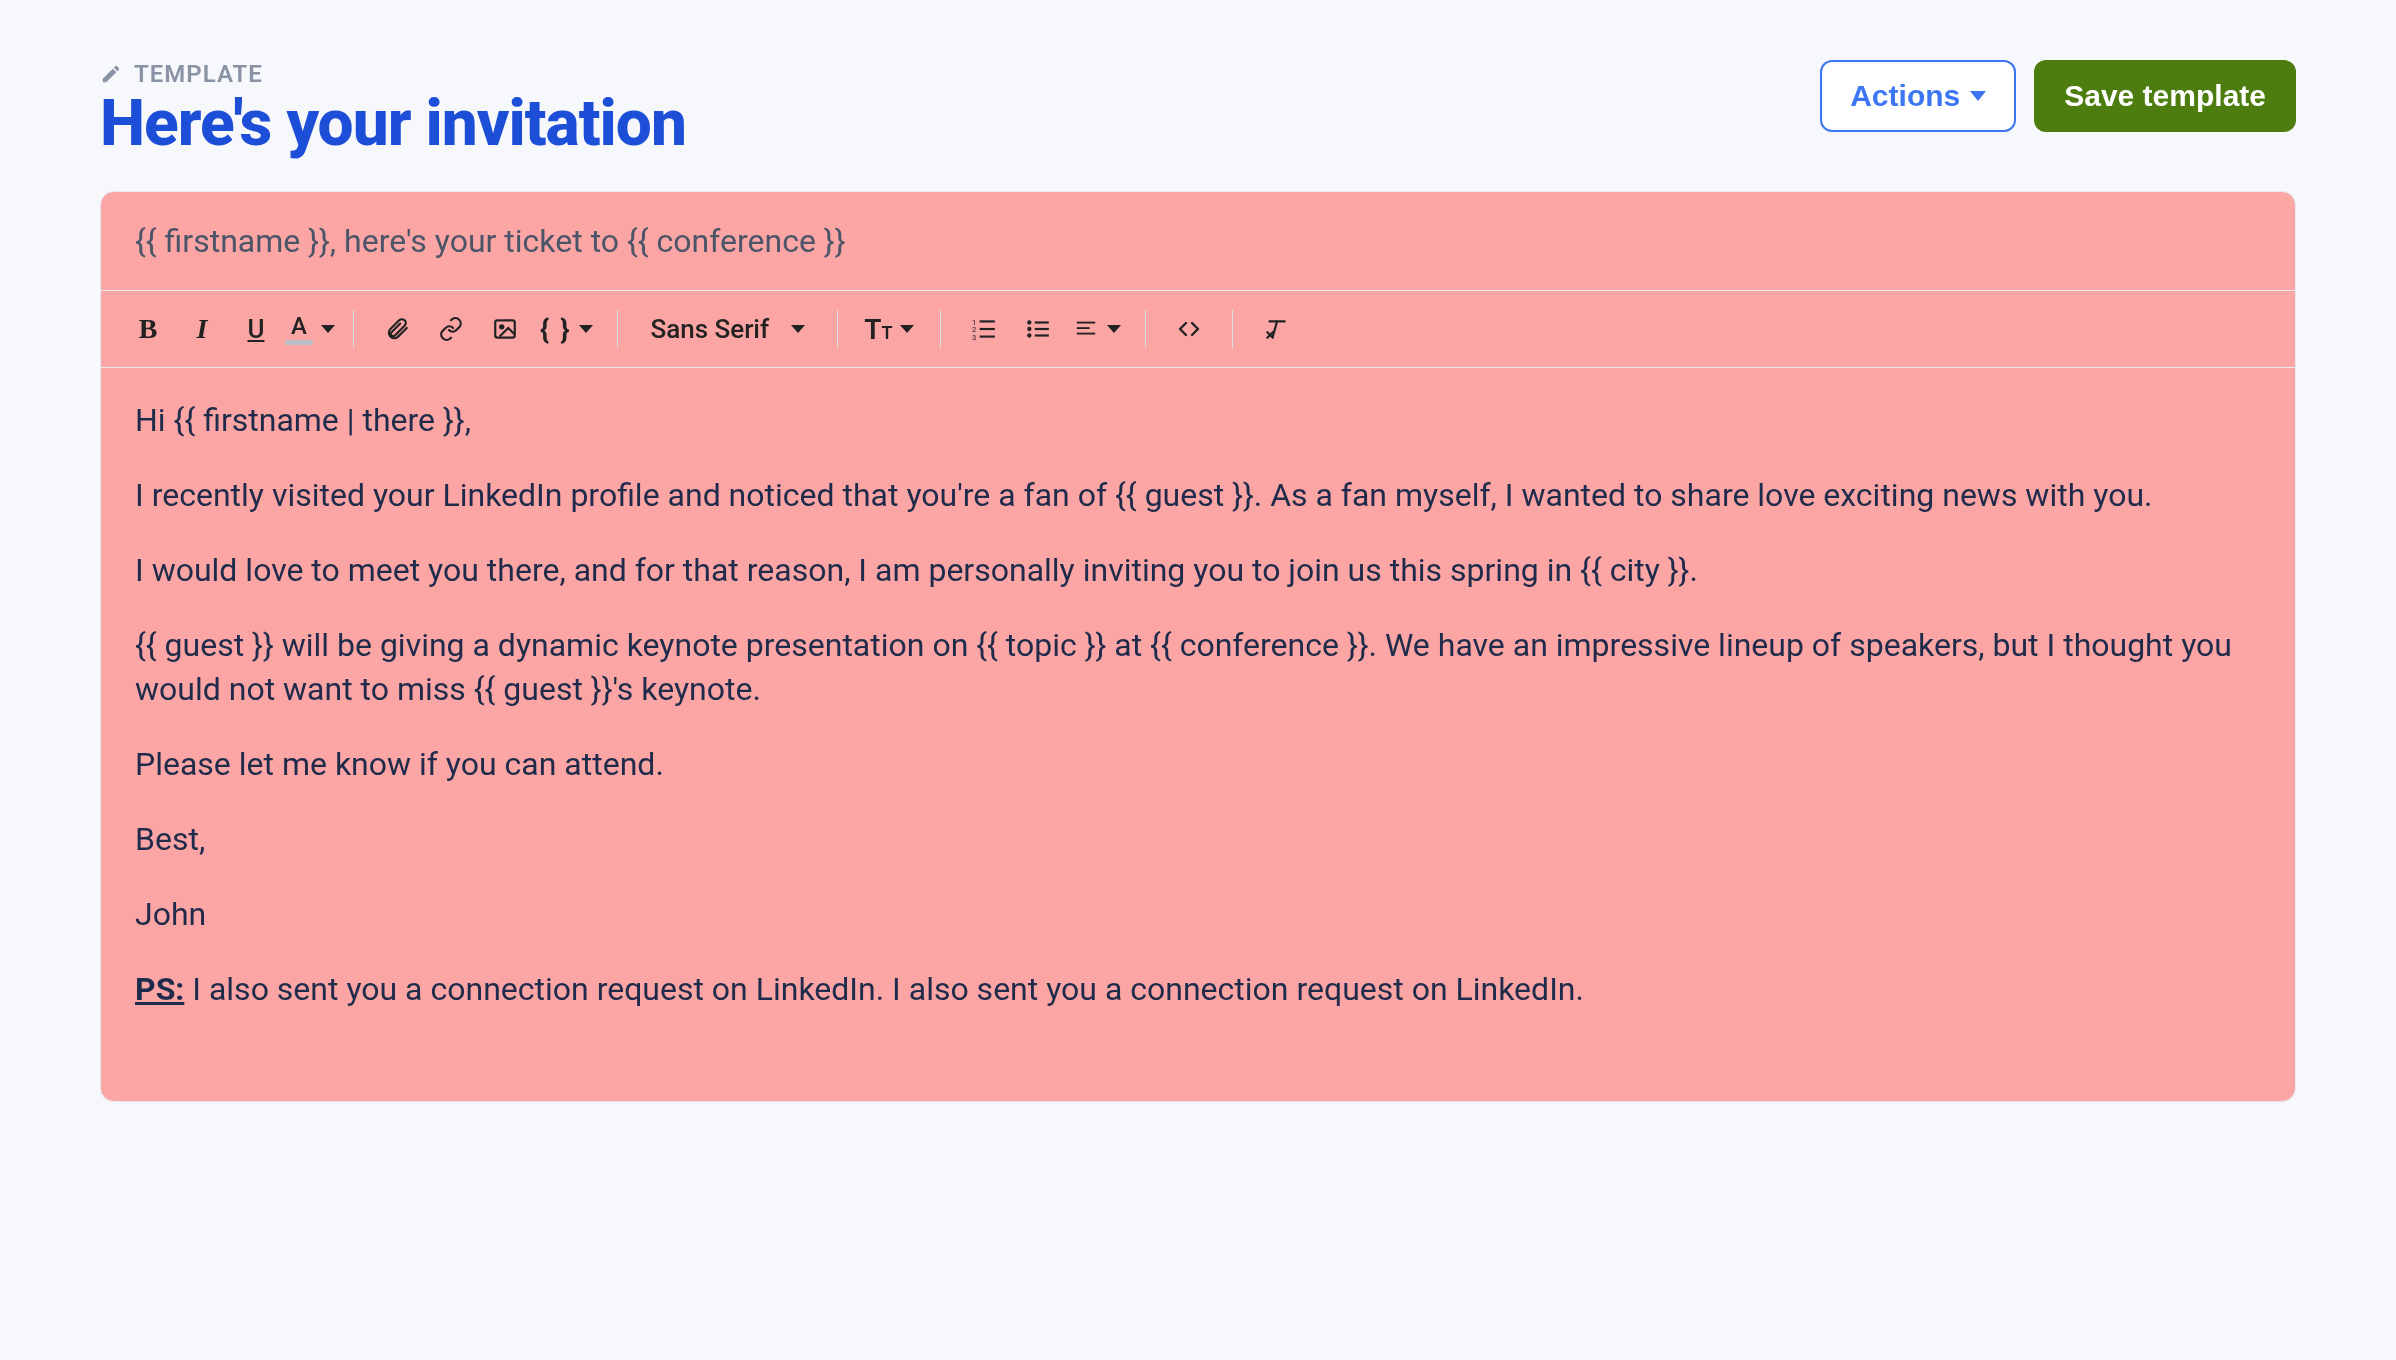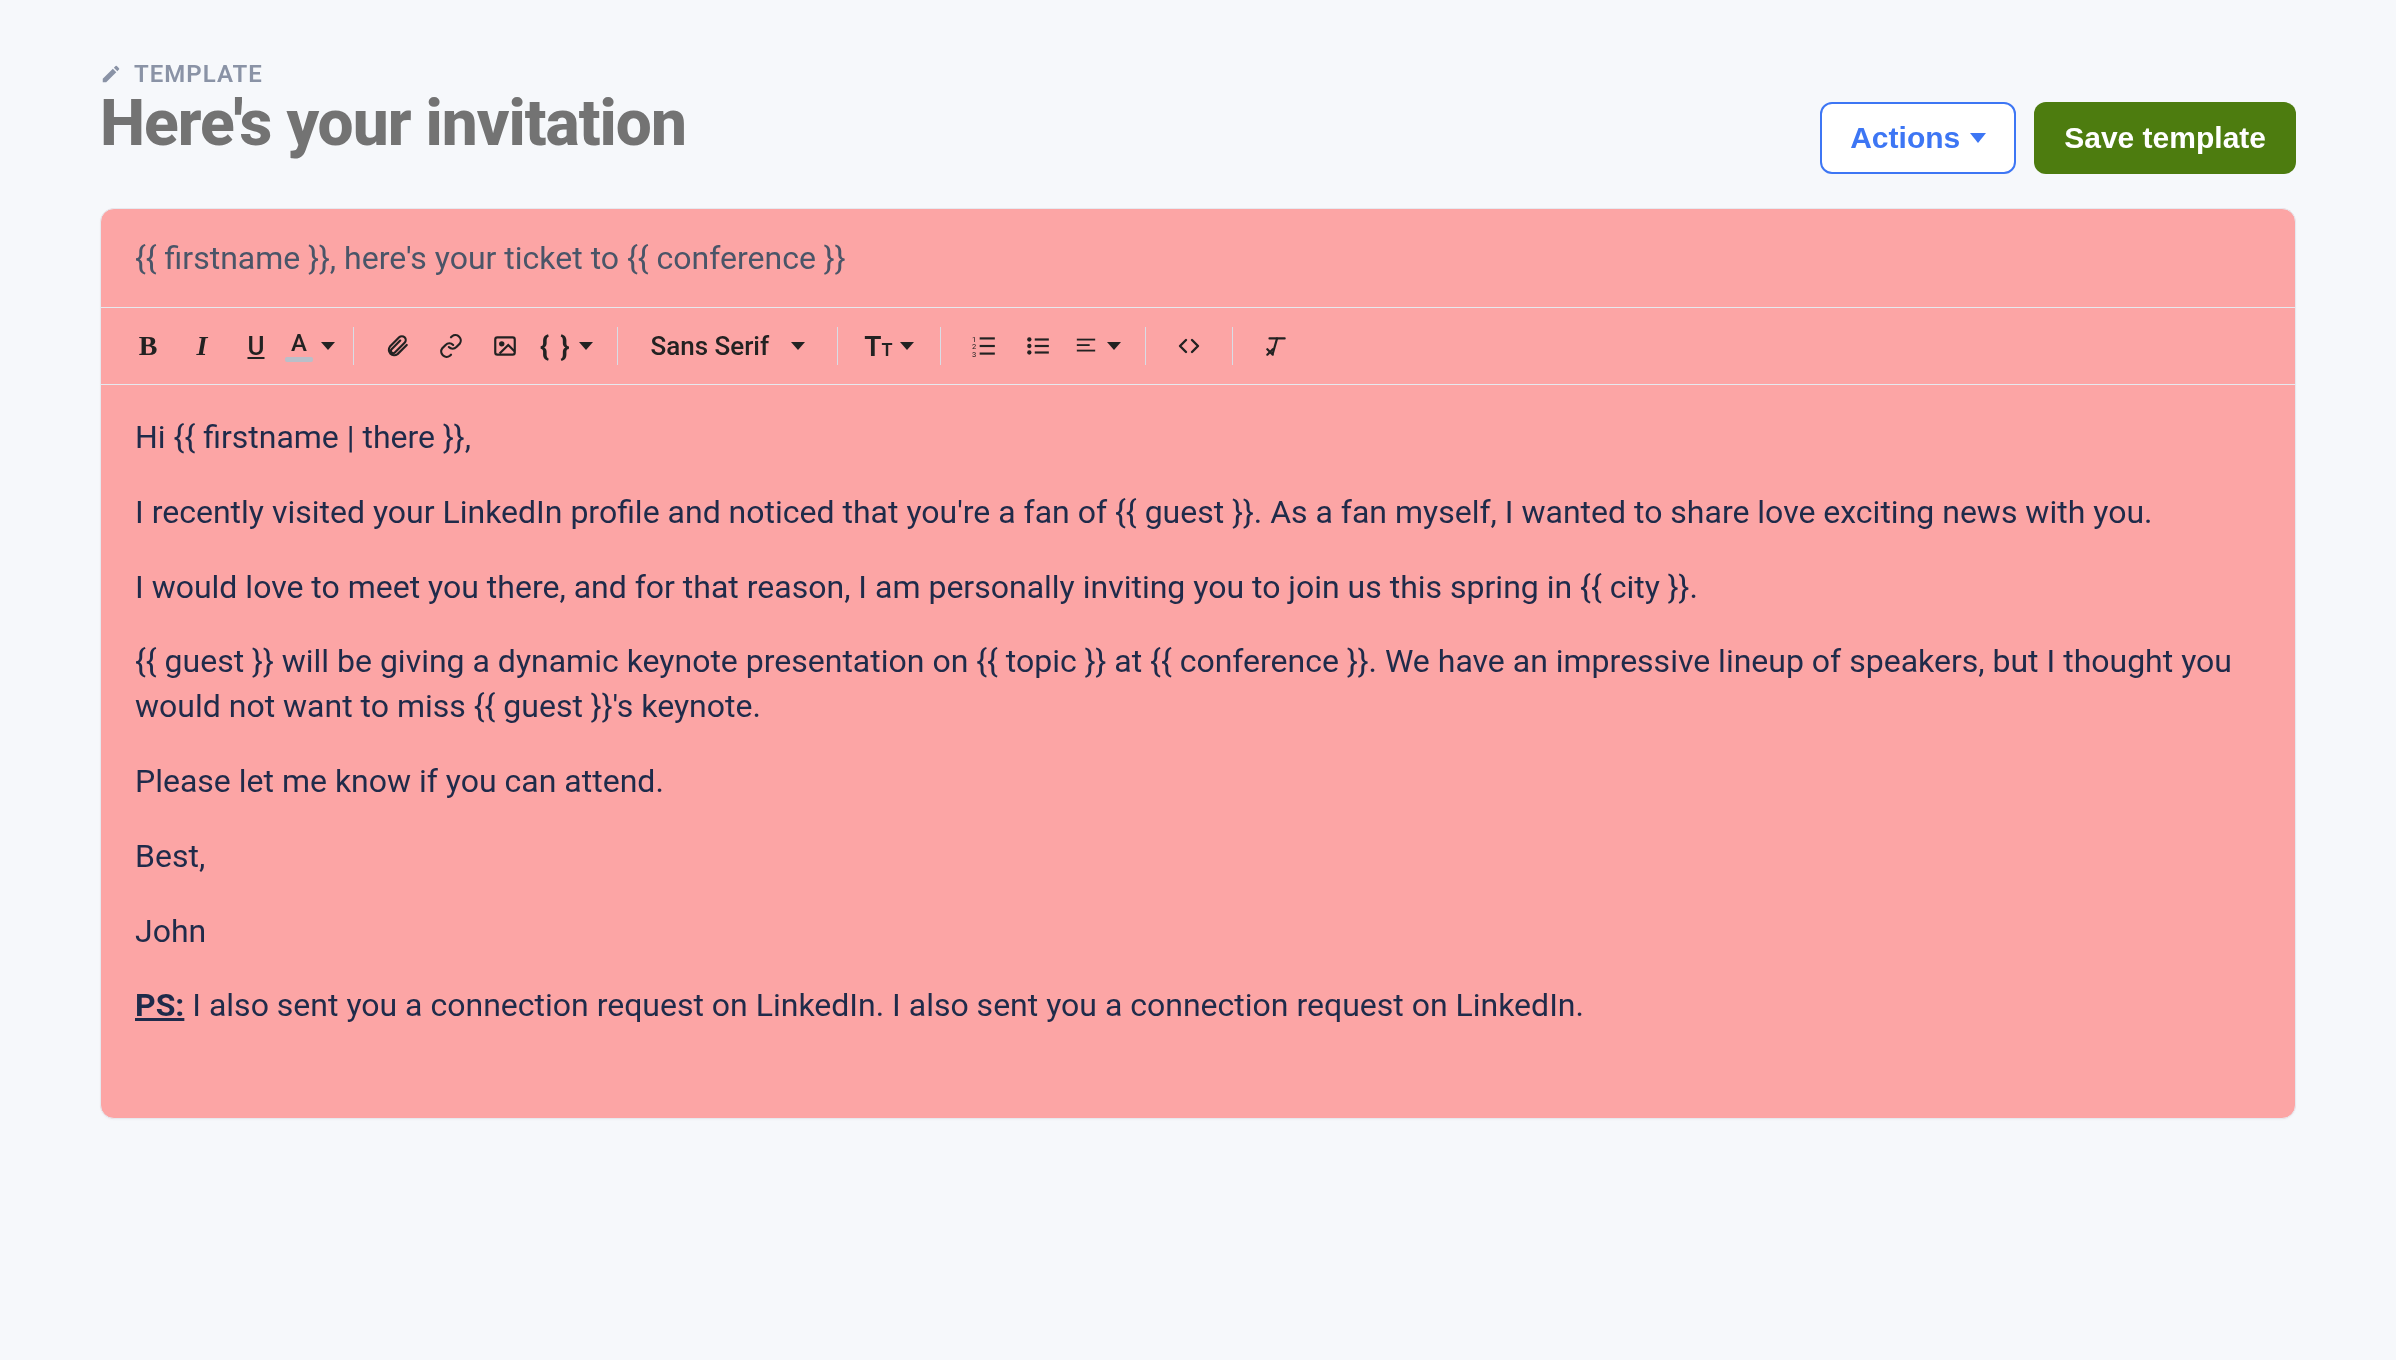"Here's your invitation" .page-title { color: #737373 -> #1d4ed8 }
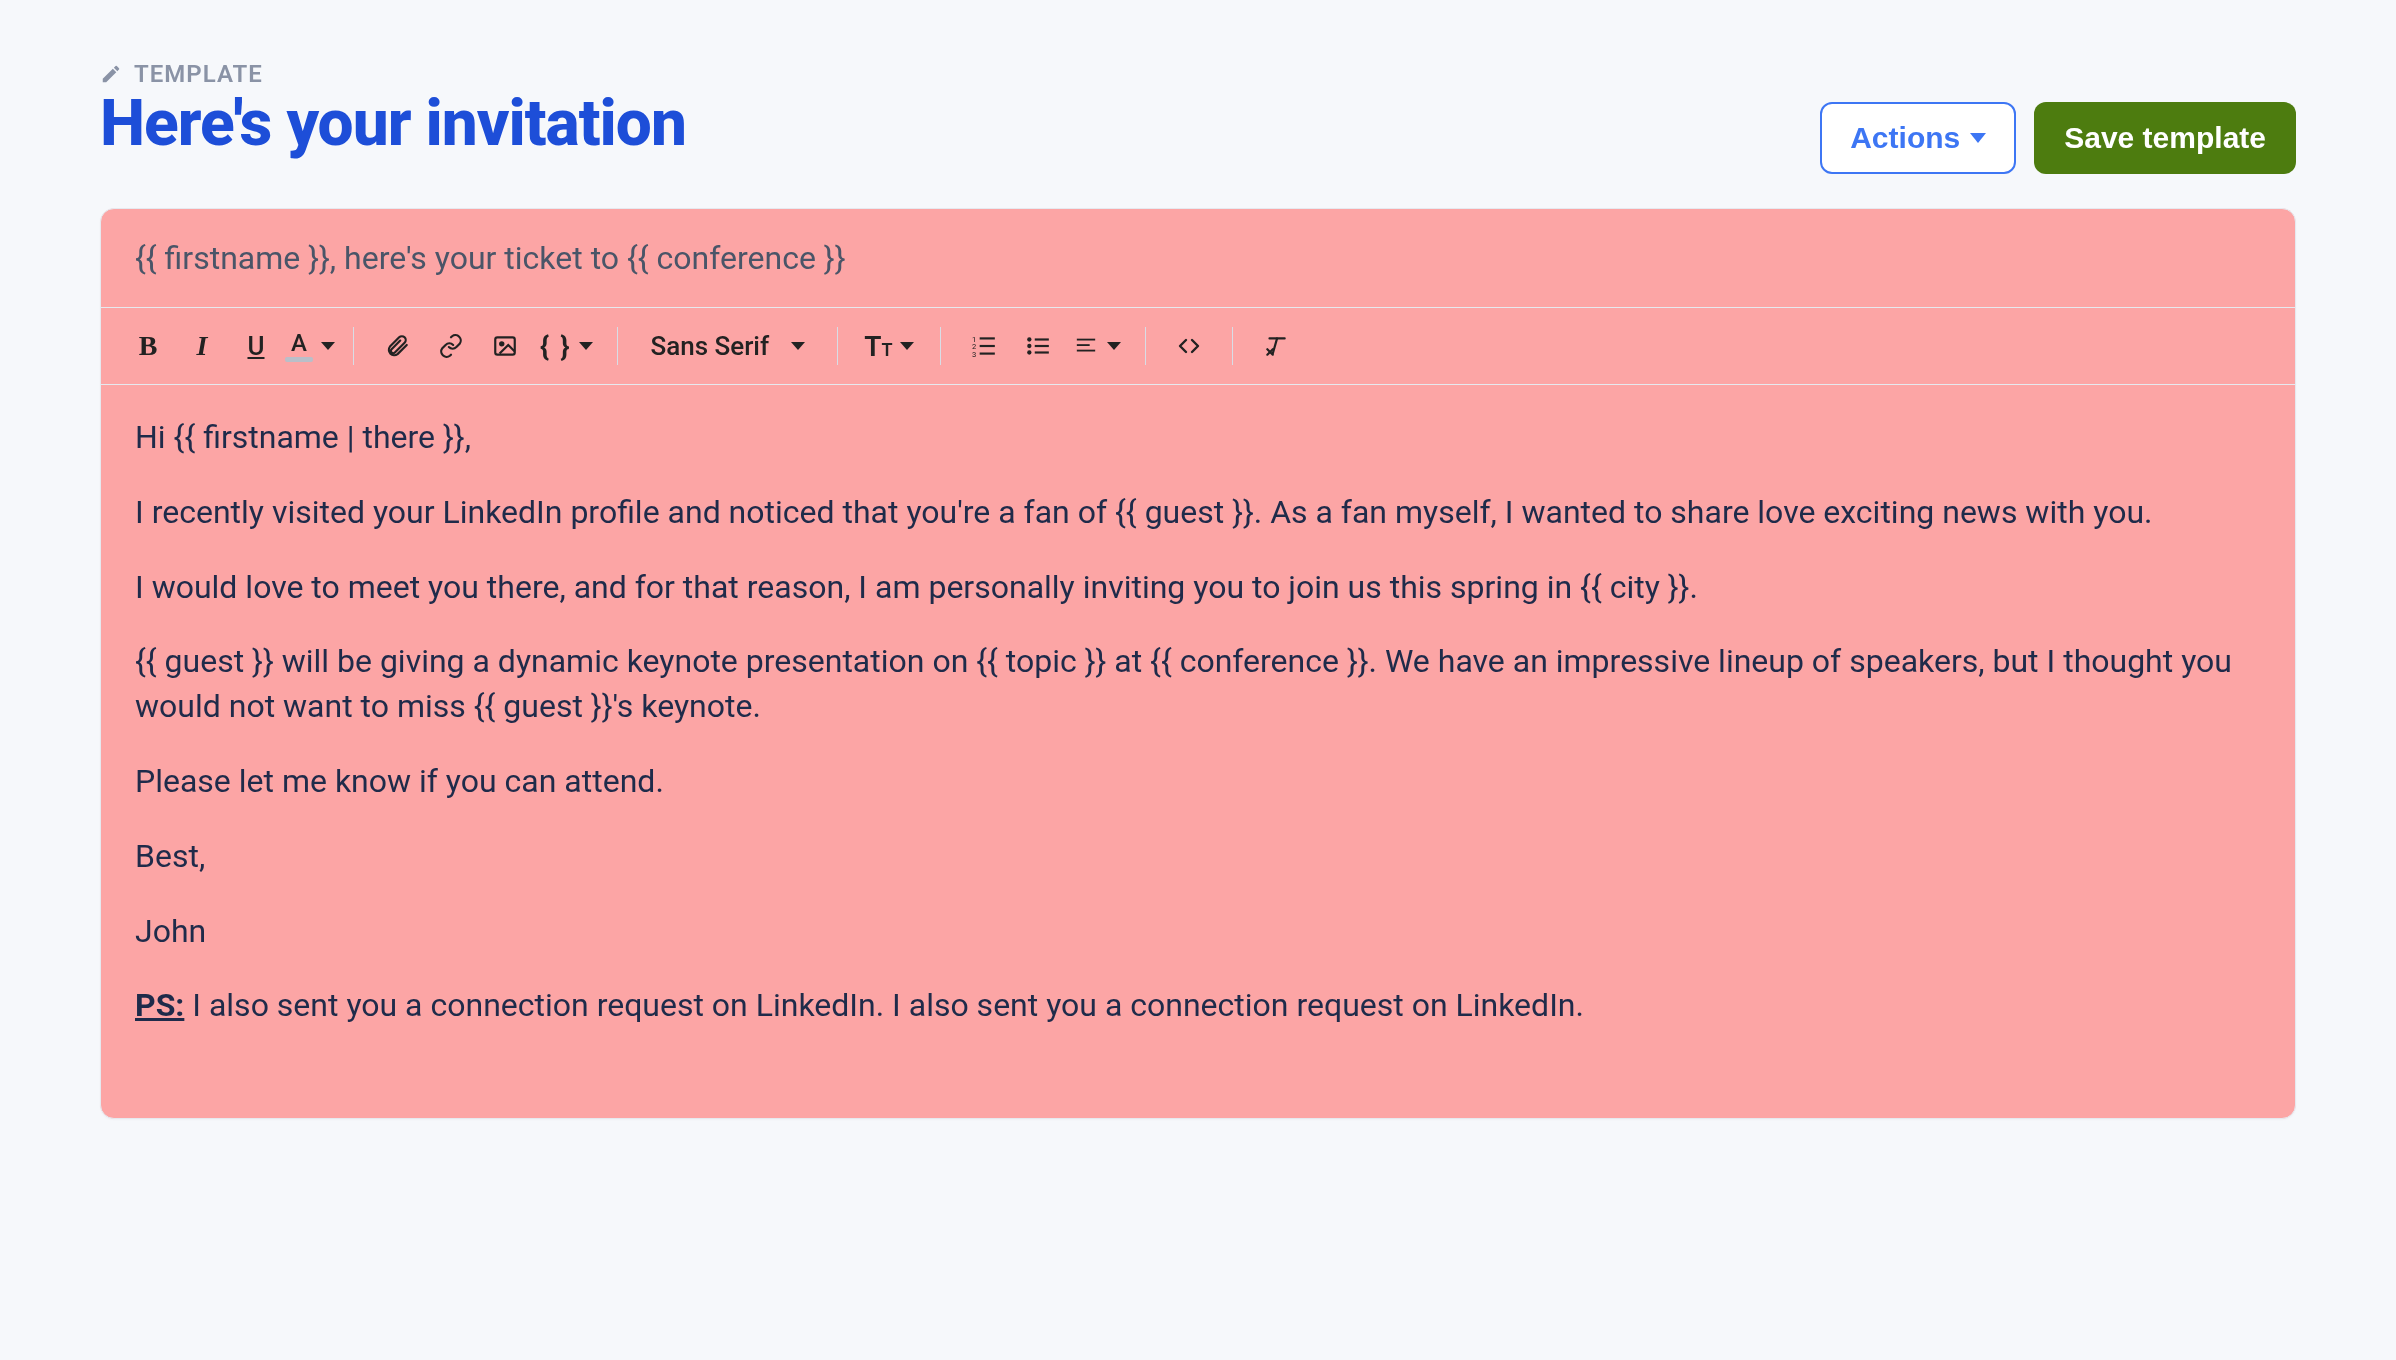"Actions" .header-buttons { margin-top: 42px -> none }
